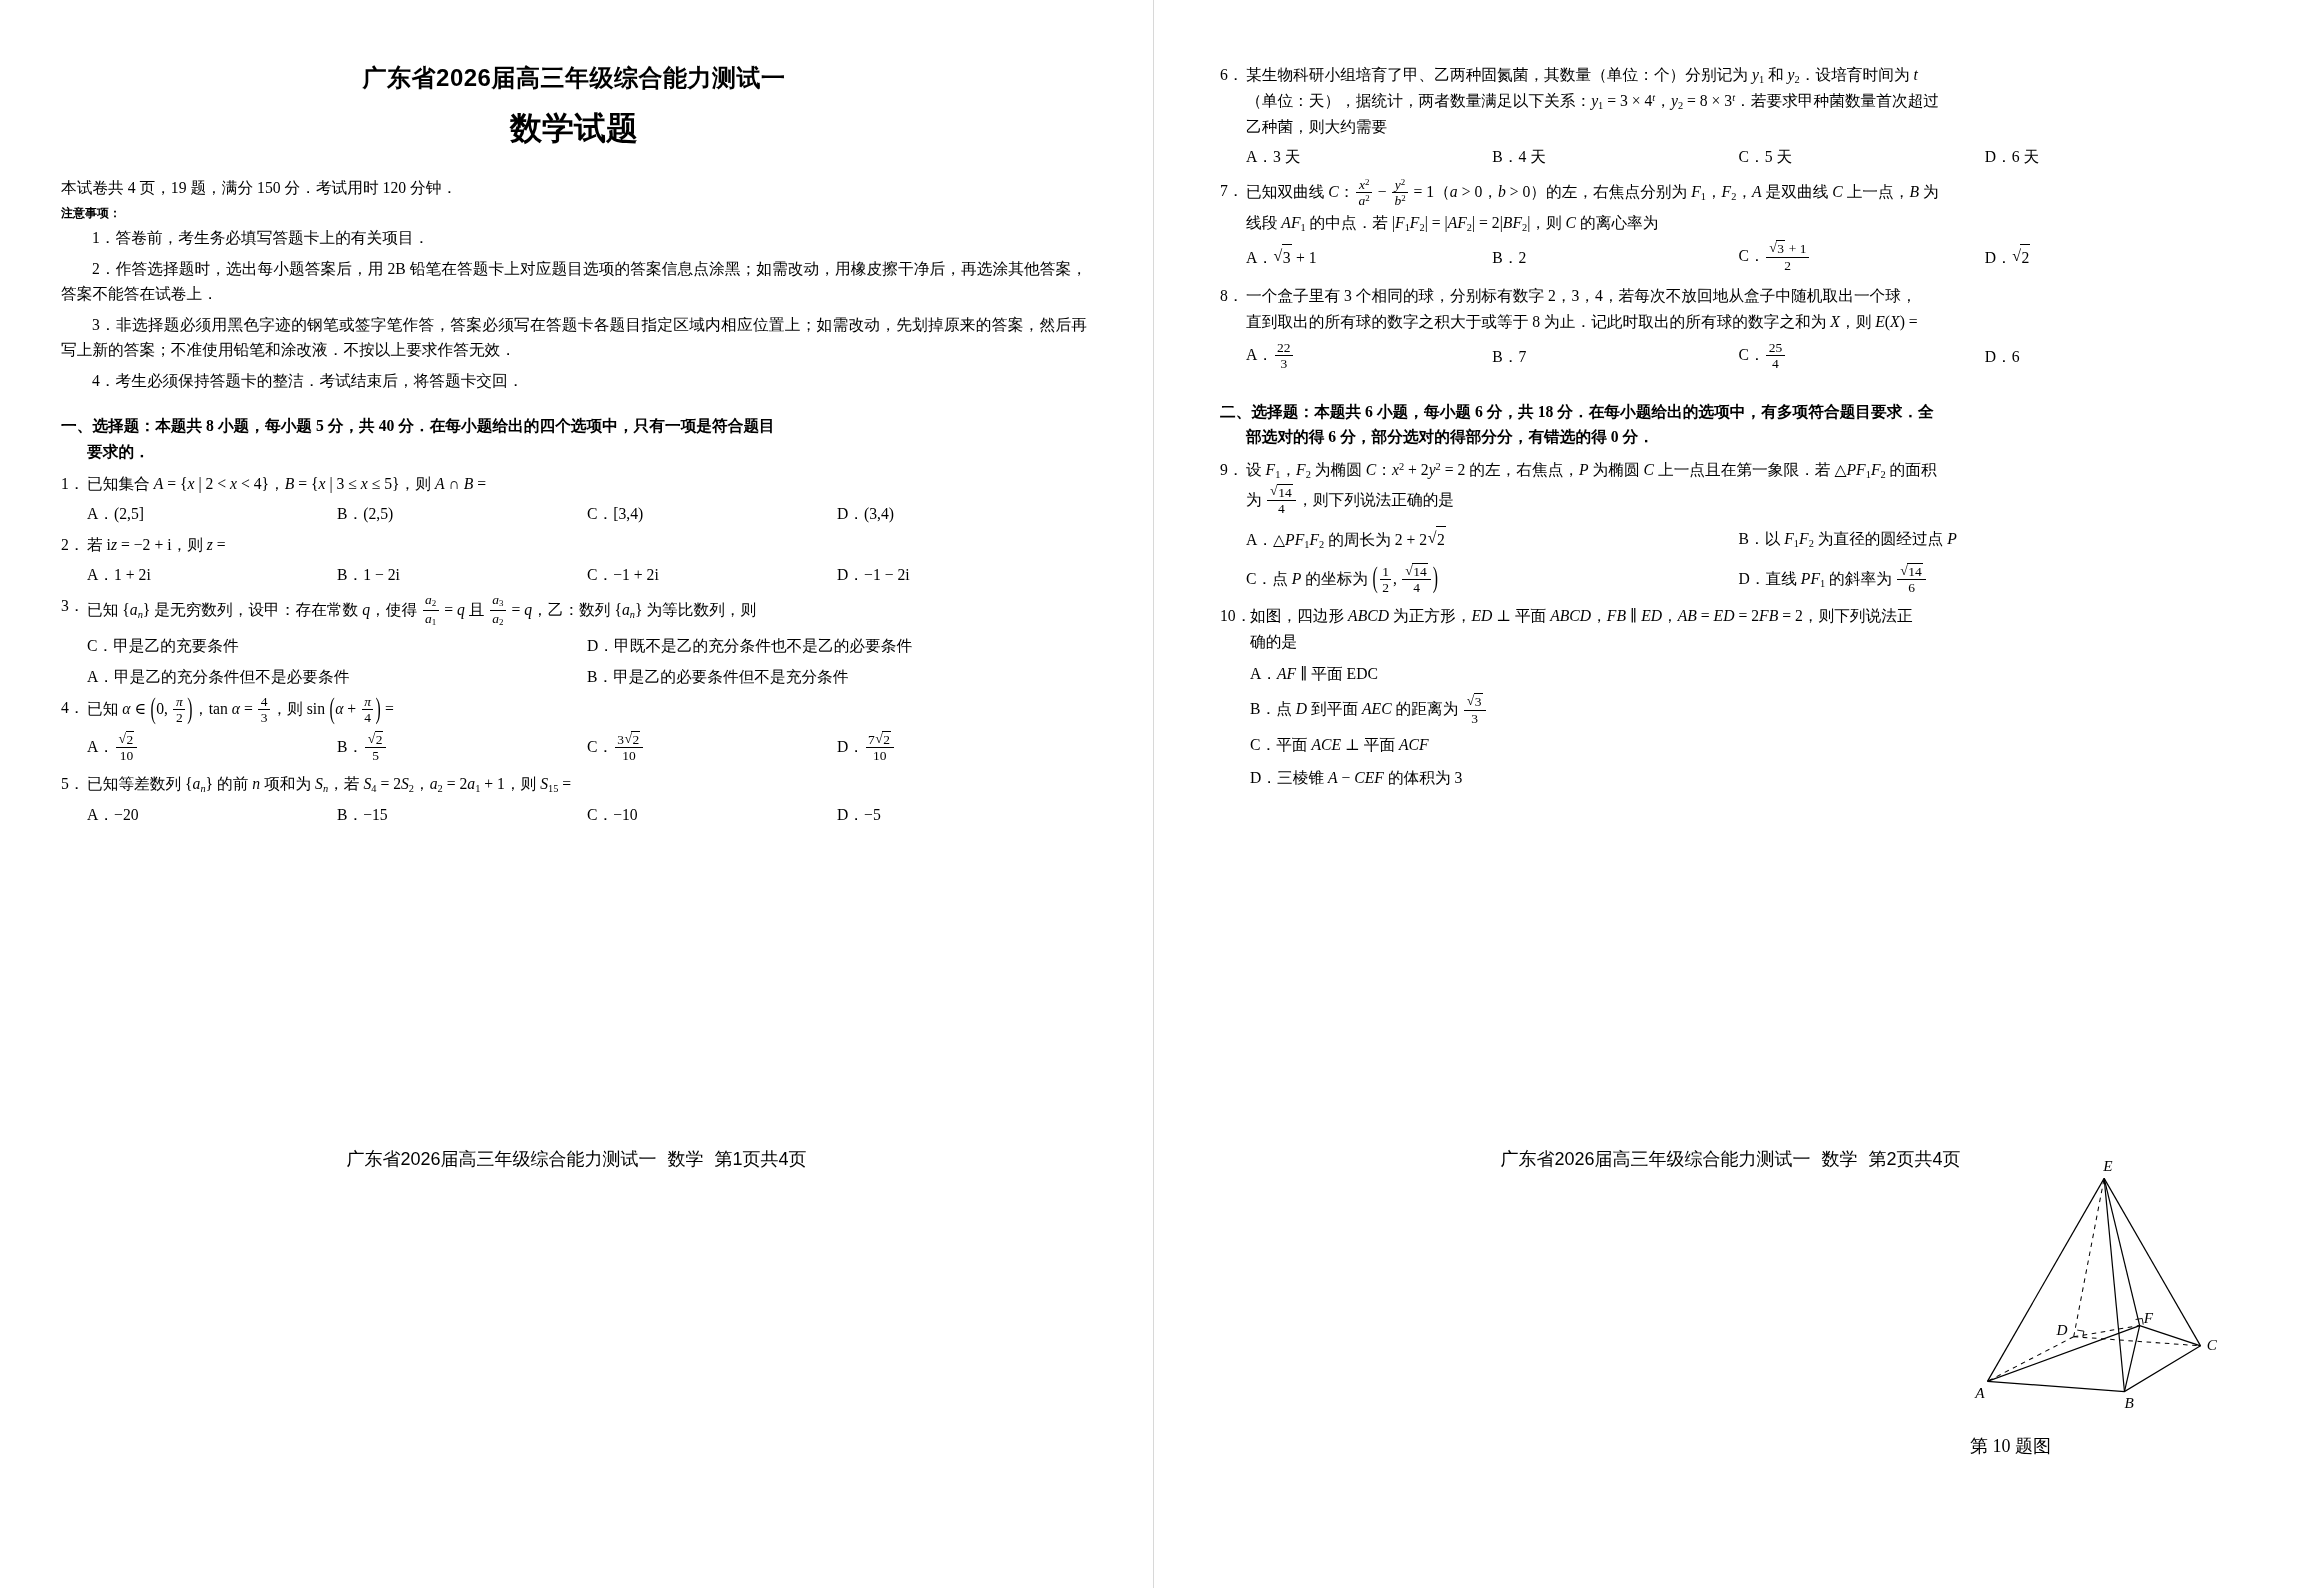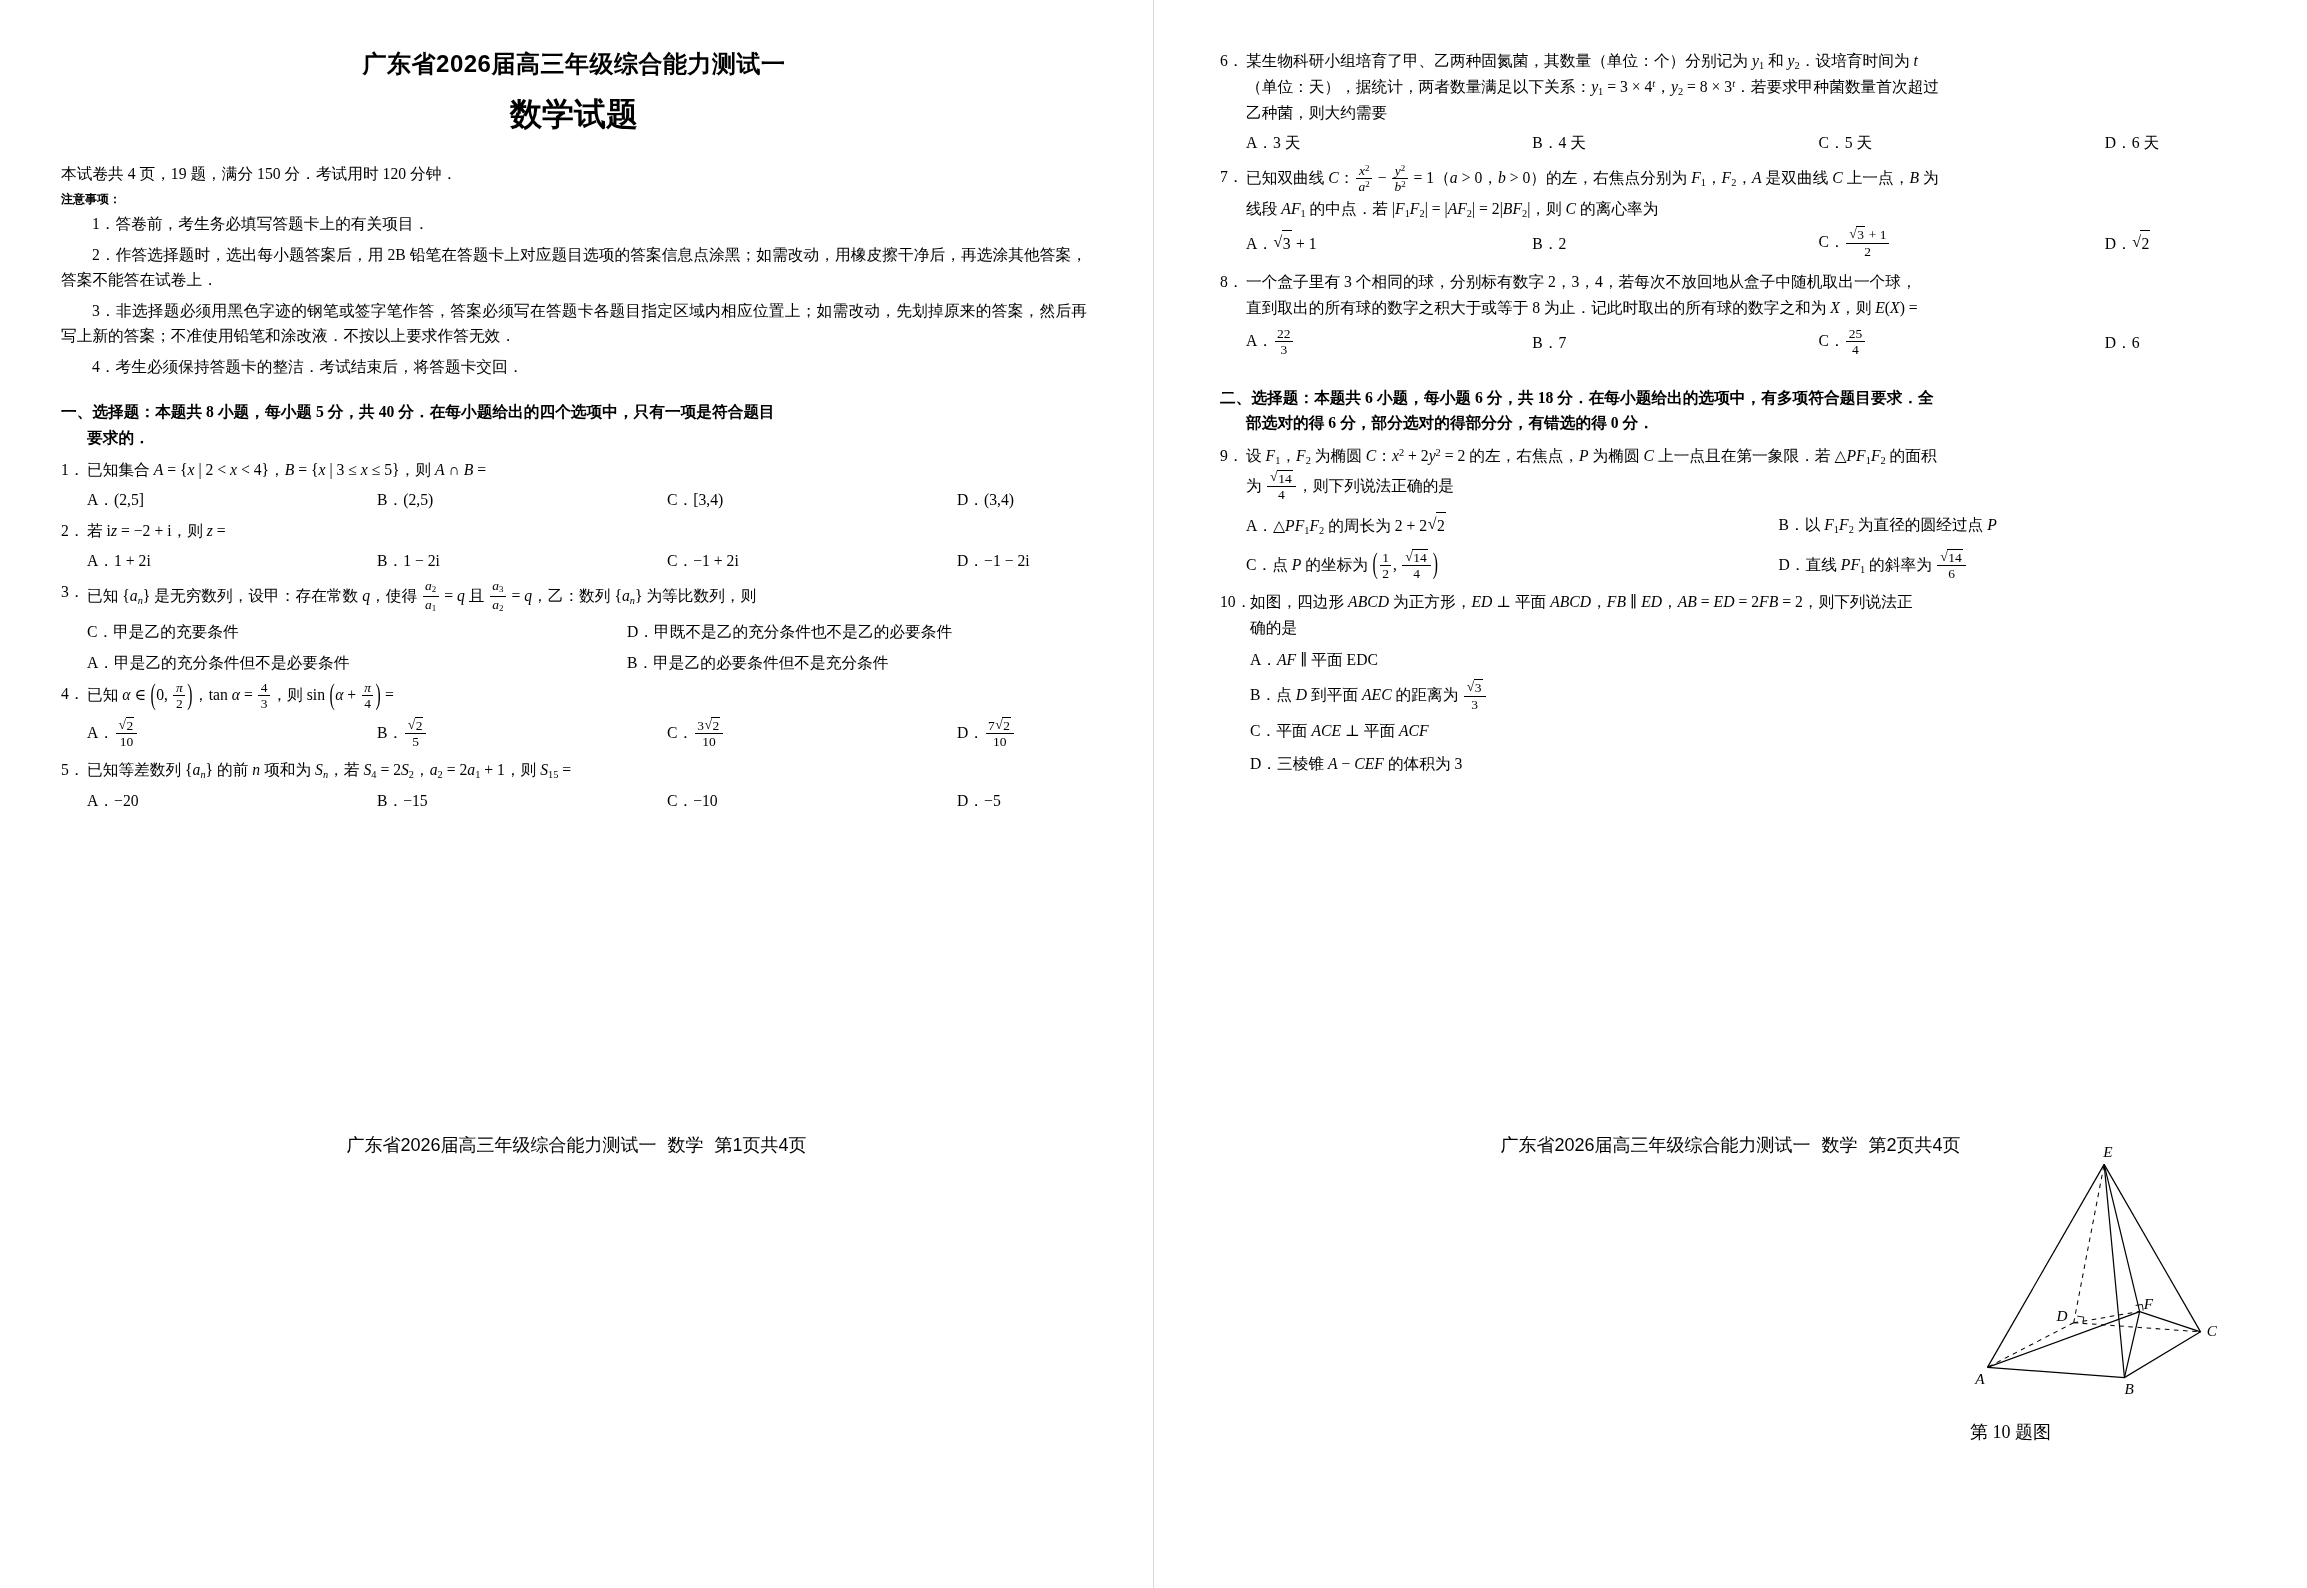"广东省2026届高三年级综合能力测试一" .page { top: 0 -> 14px }
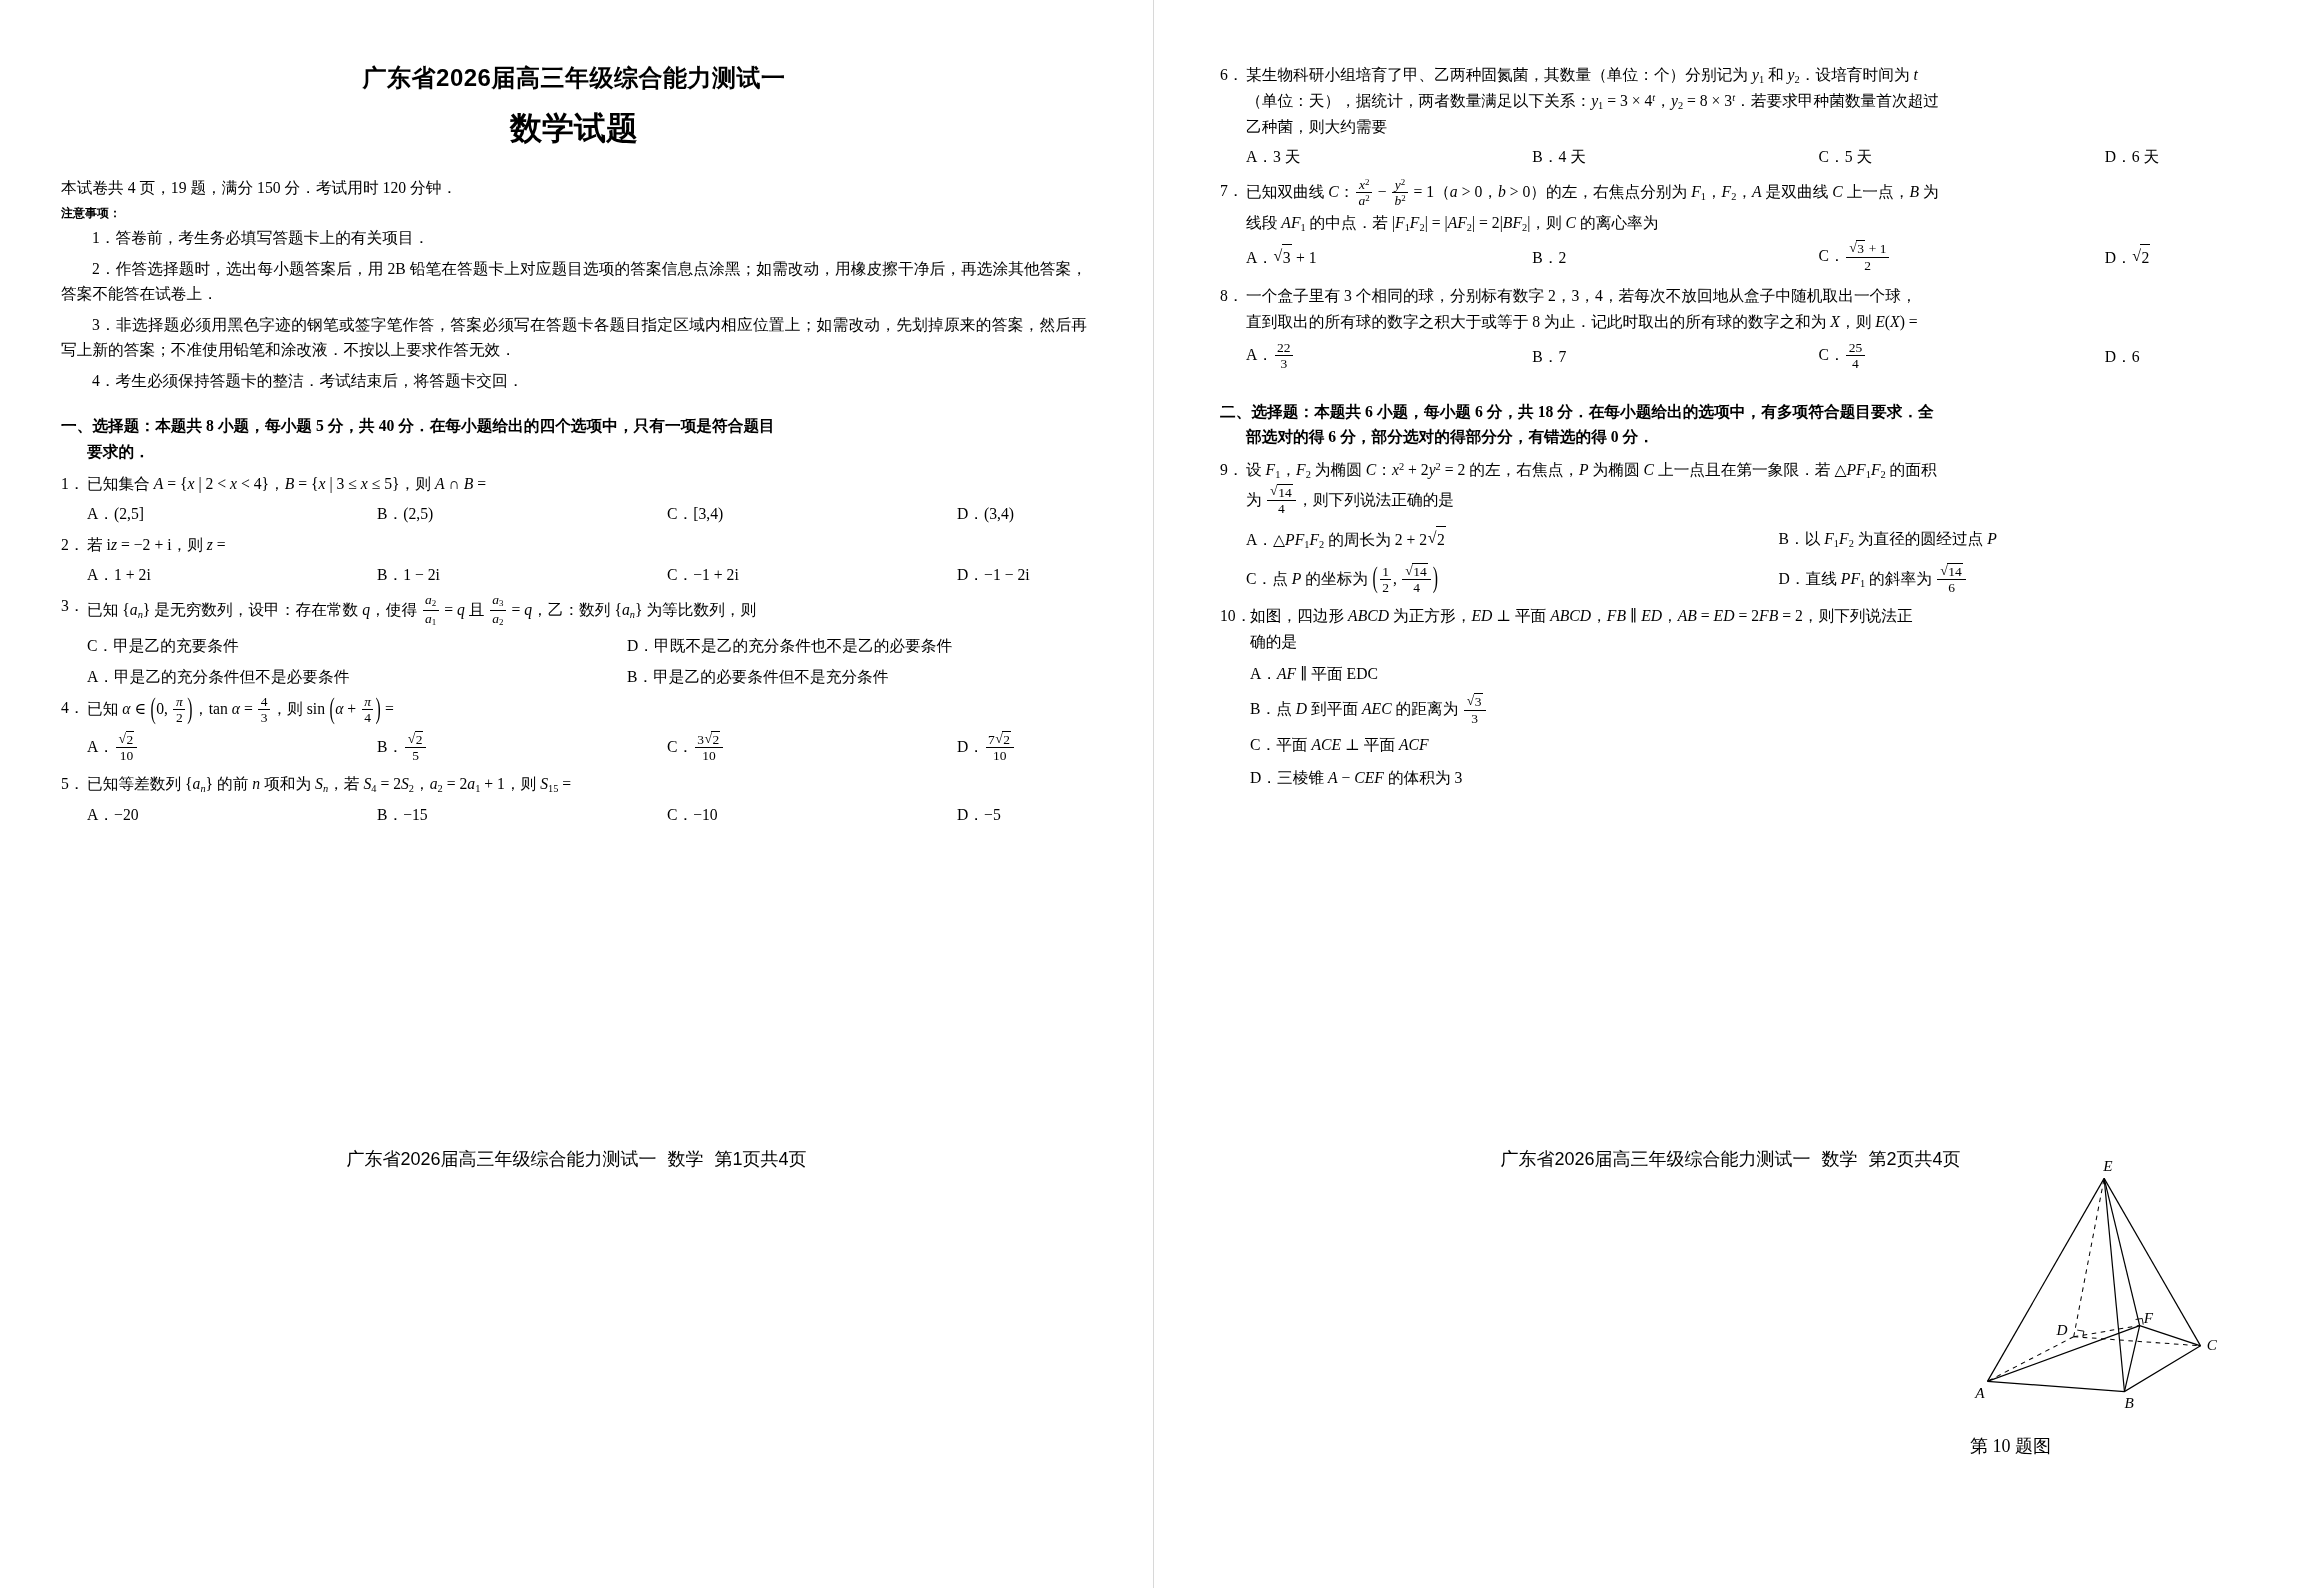"A．3 天" .opts { gap: 40px -> none }
